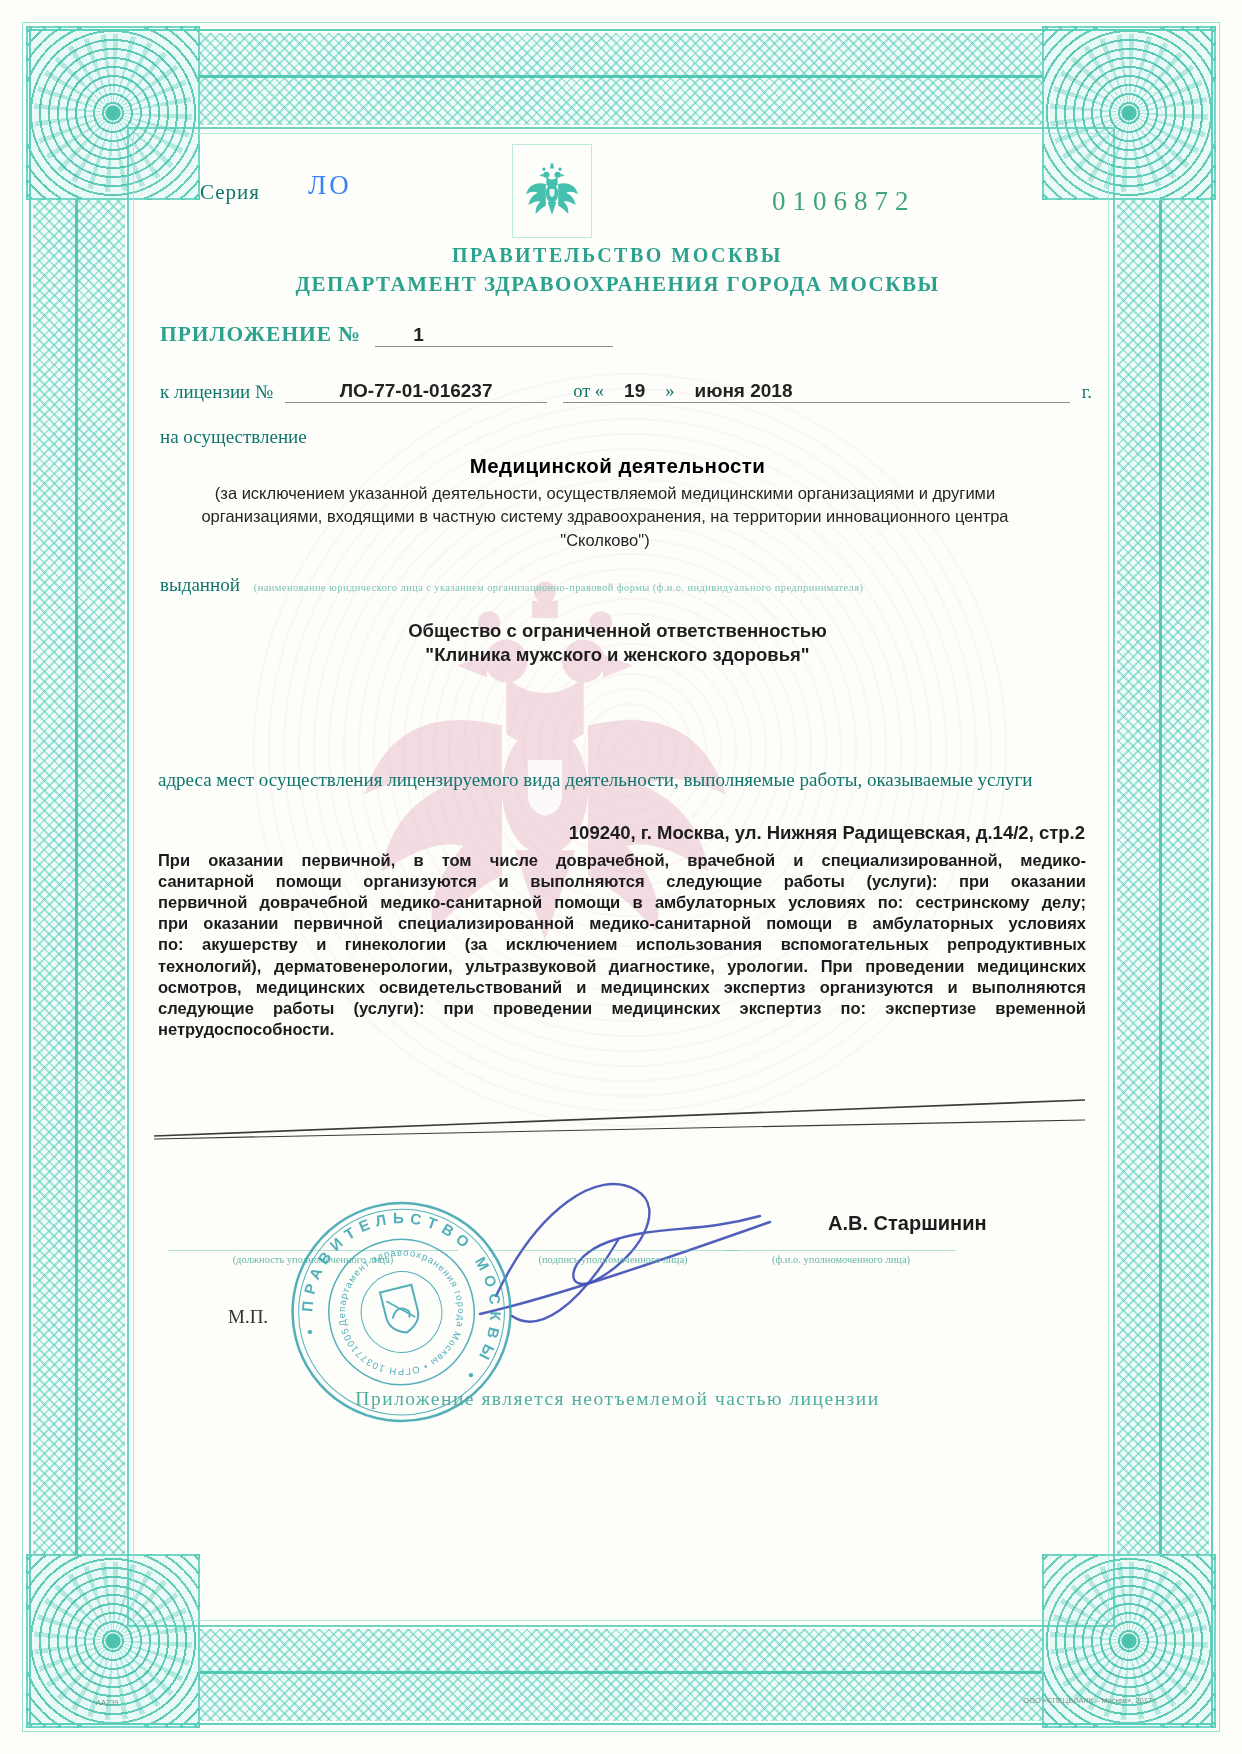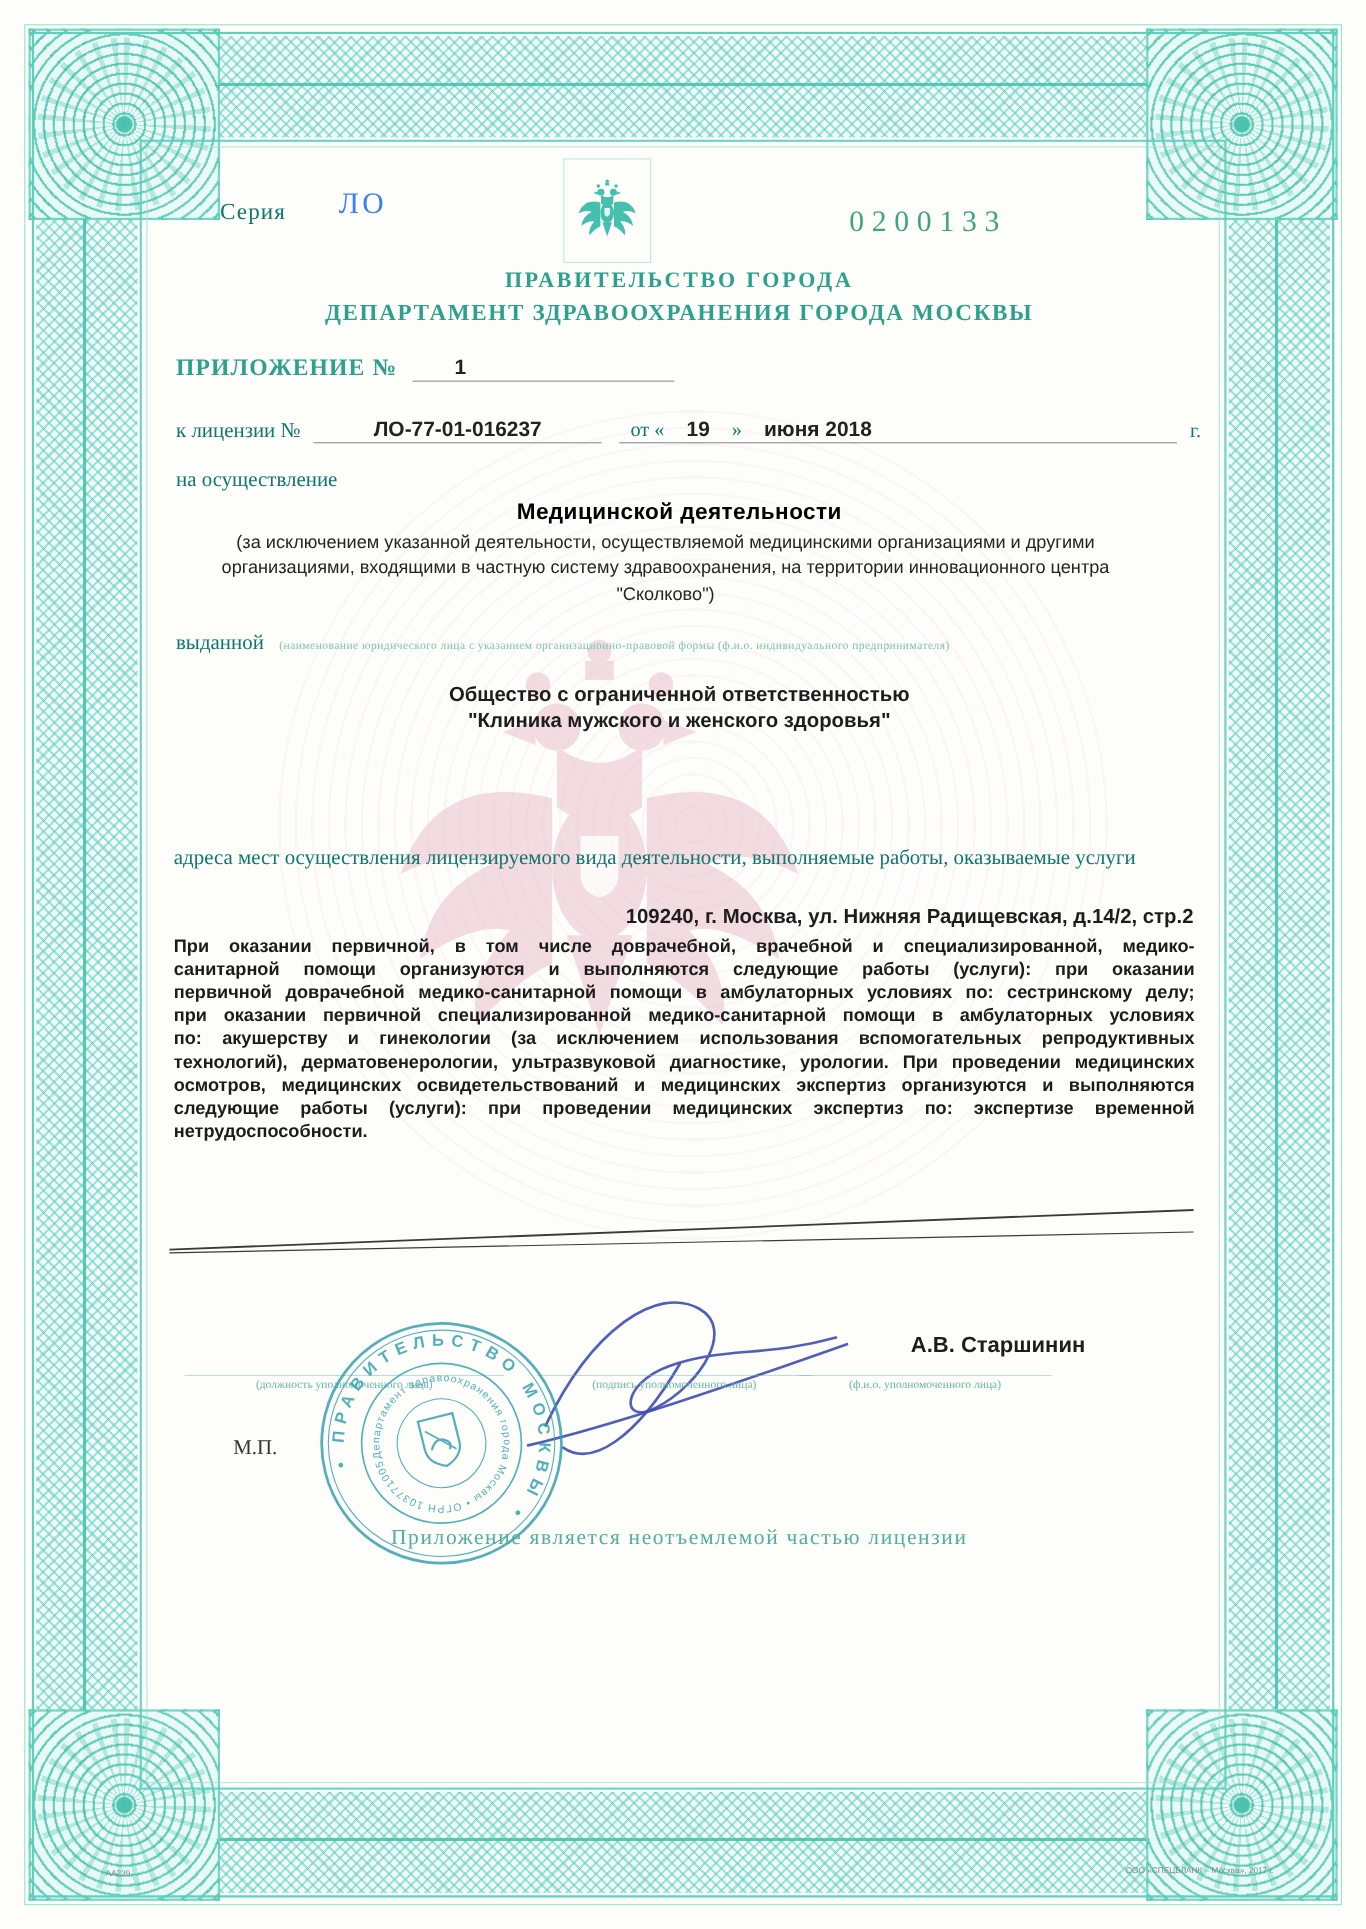"0200133" div.abs { text: 0200133 -> 0106872 }
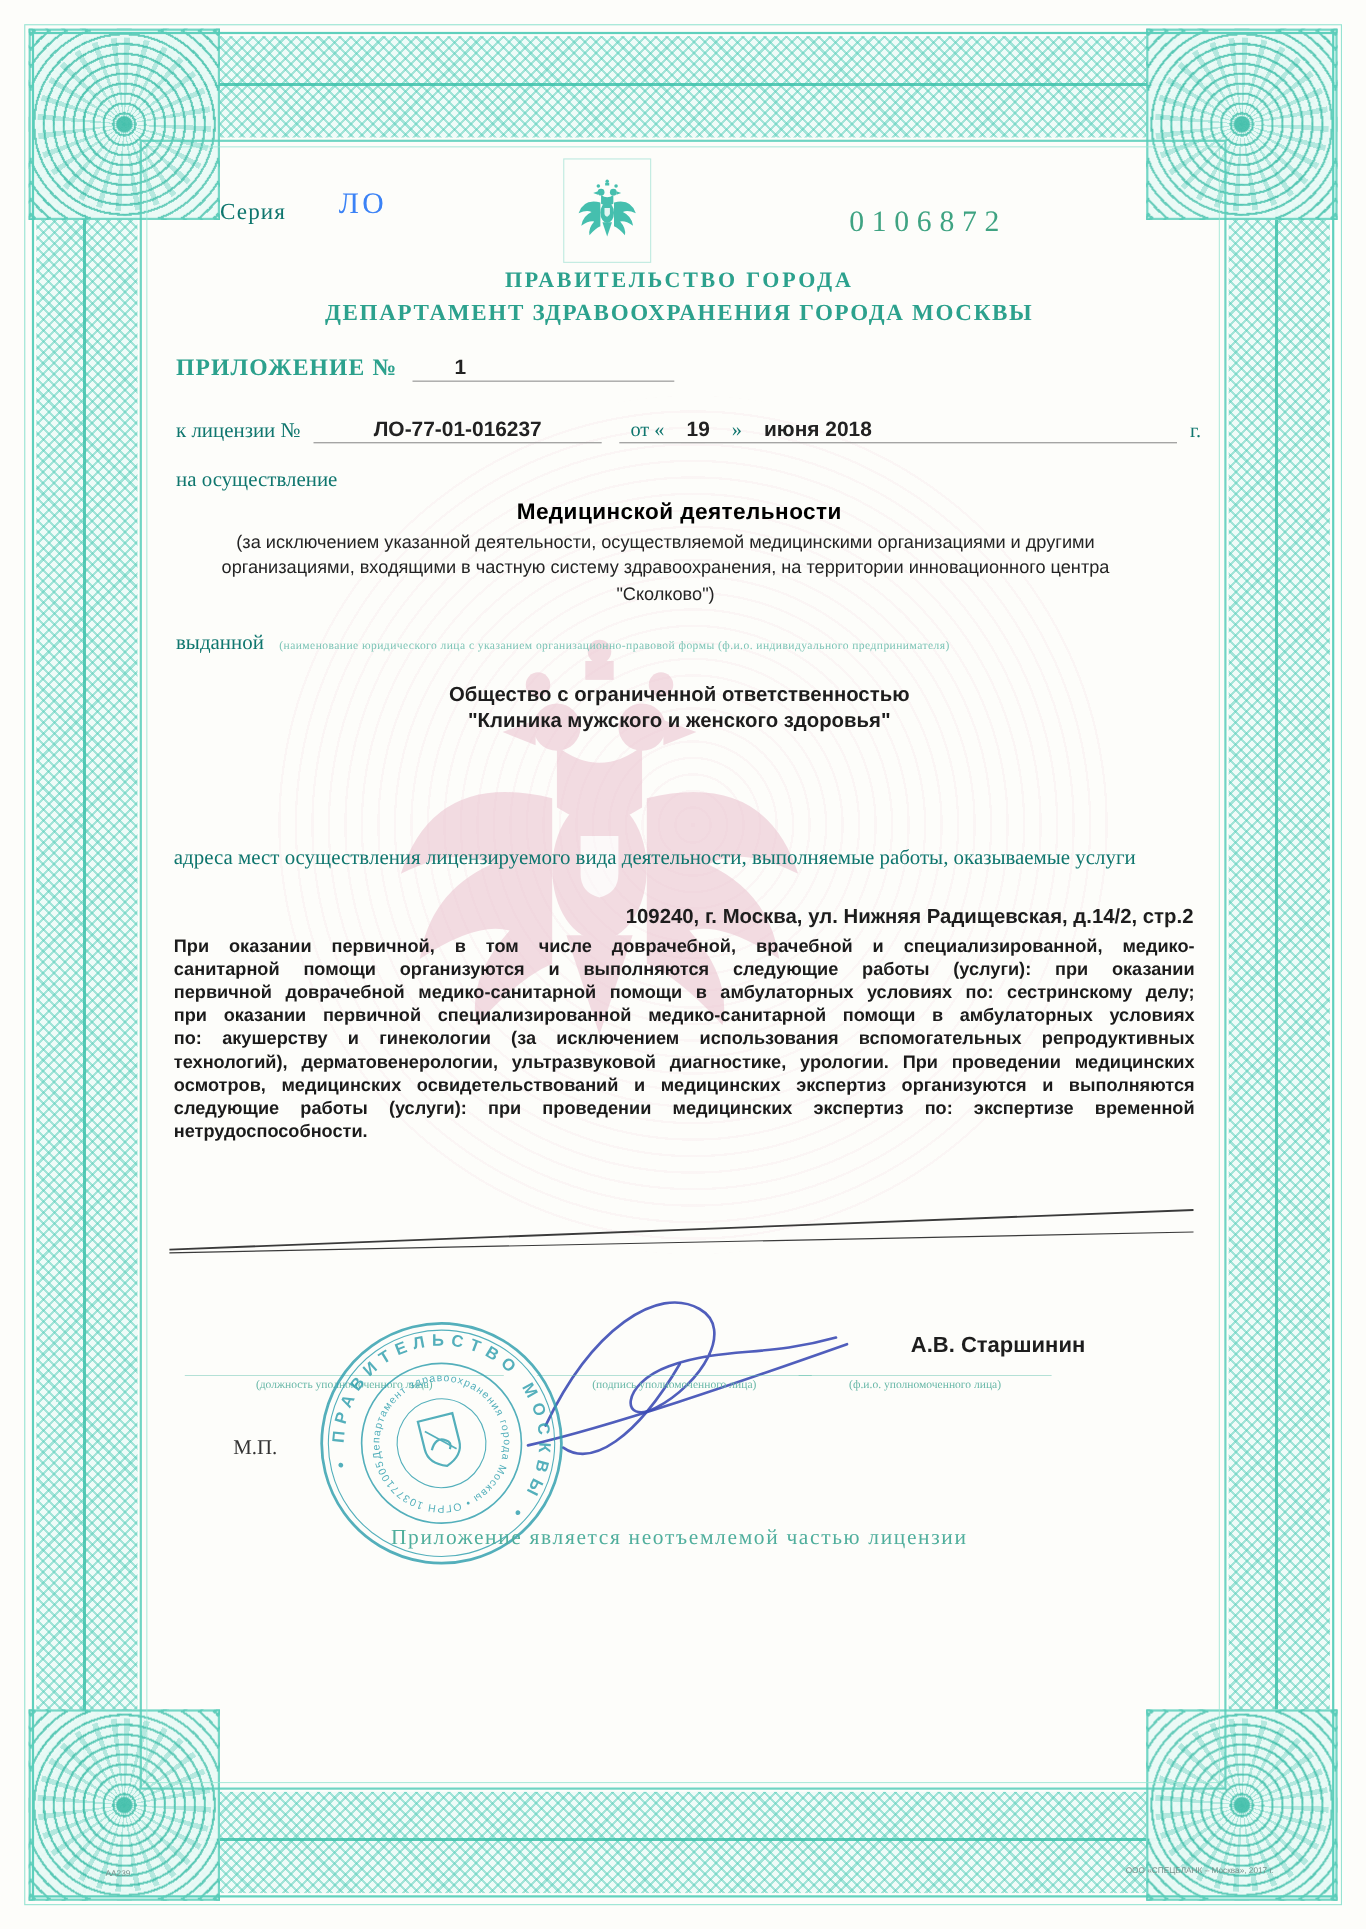"ПРАВИТЕЛЬСТВО ГОРОДА" div.abs { text: ГОРОДА -> МОСКВЫ }
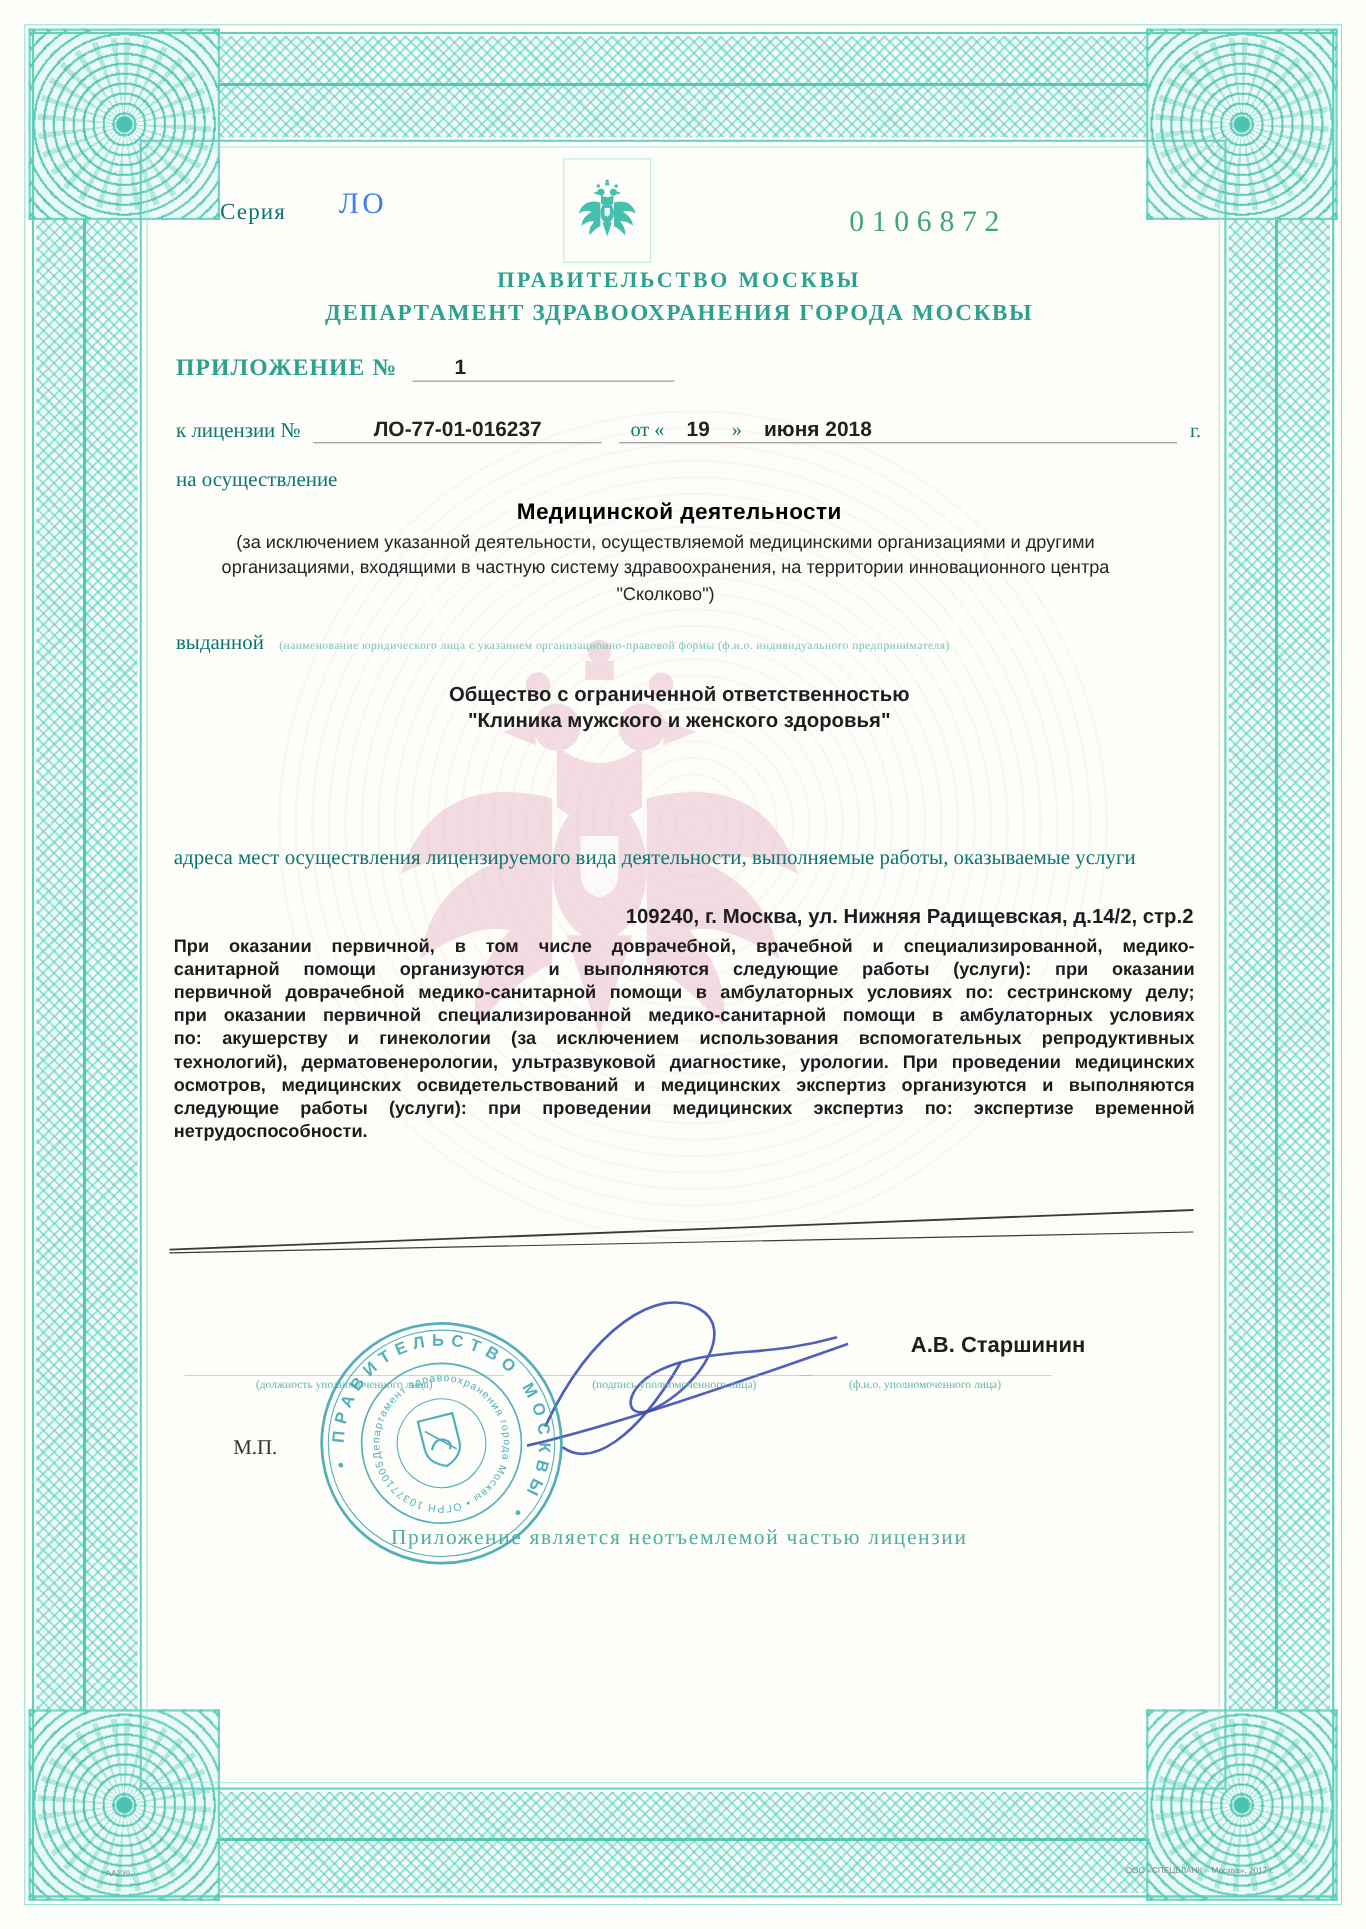"М.П." div.abs { left: 212px -> 228px }
